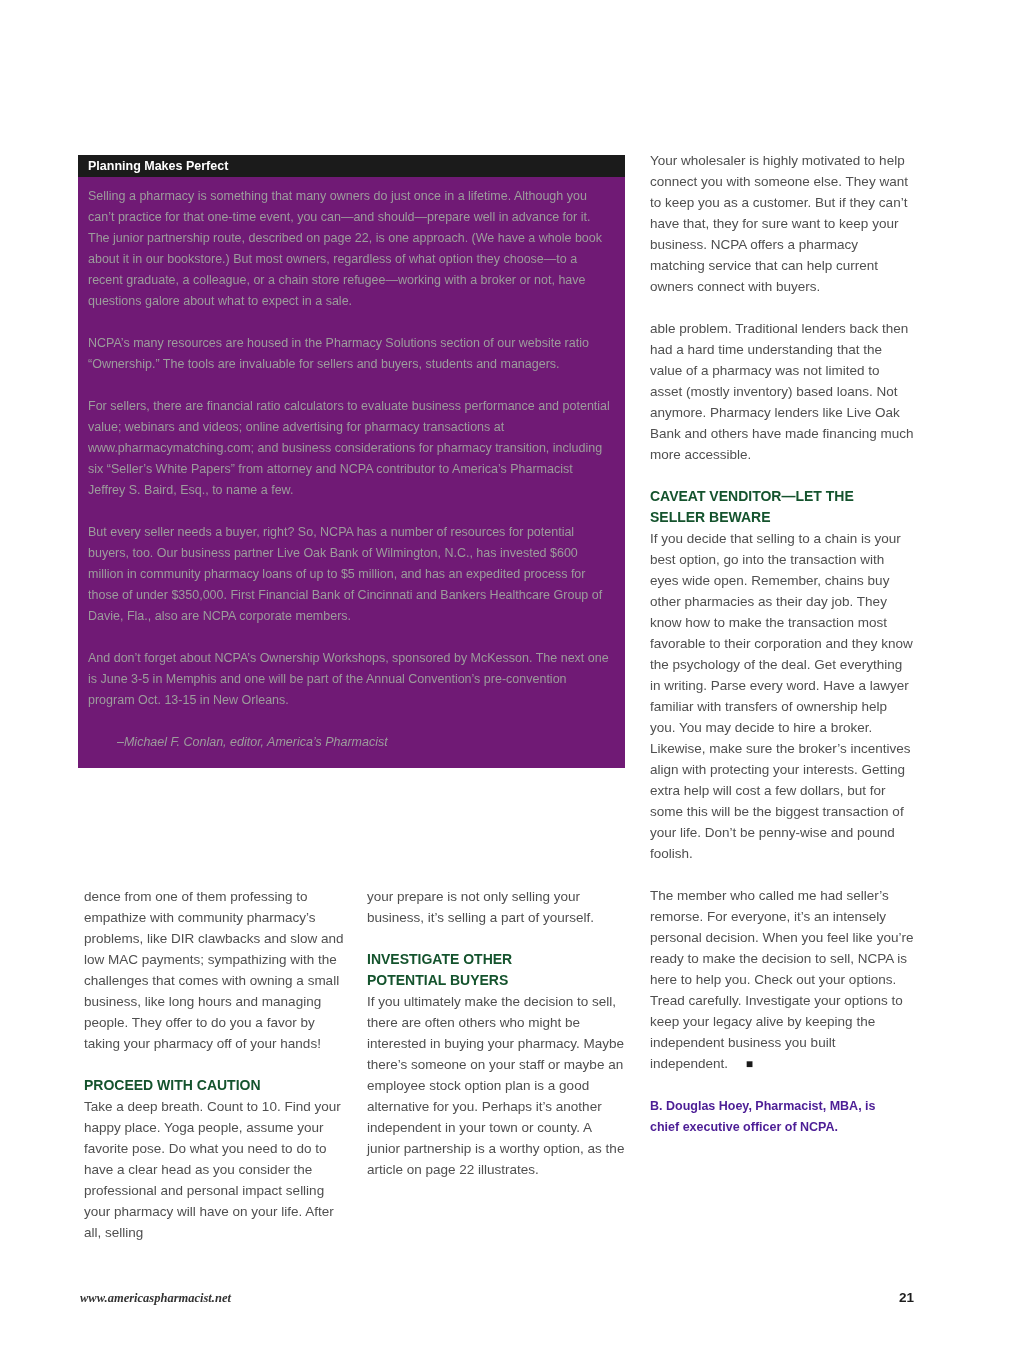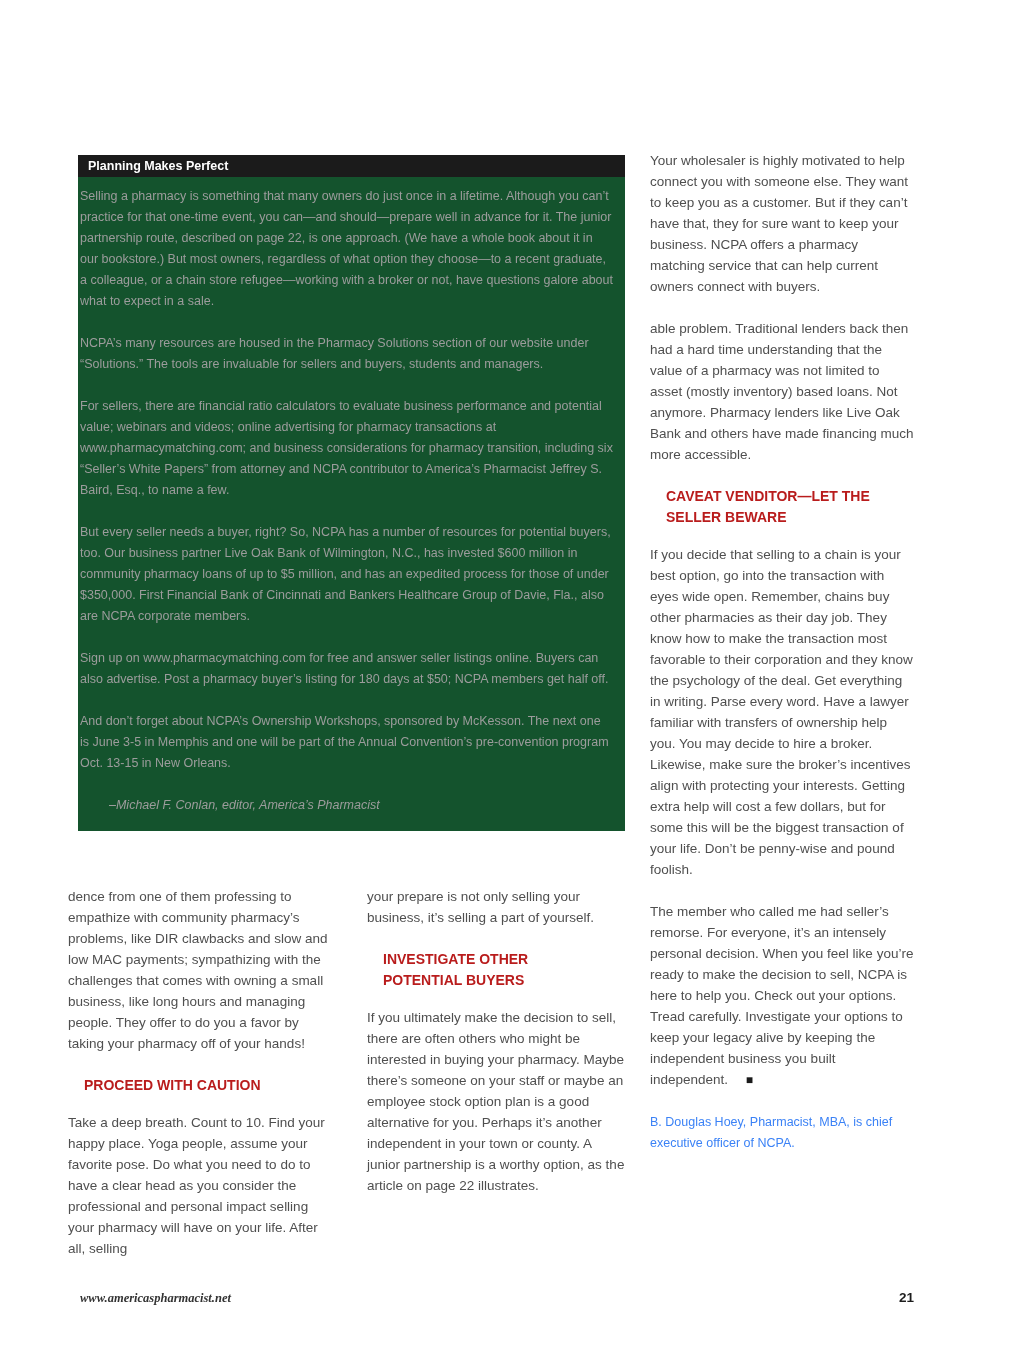"Selling a pharmacy is something" .info-box-body { background: #14532d -> #701a75; padding: 9px 12px 15px 2px -> 9px 12px 15px 10px }
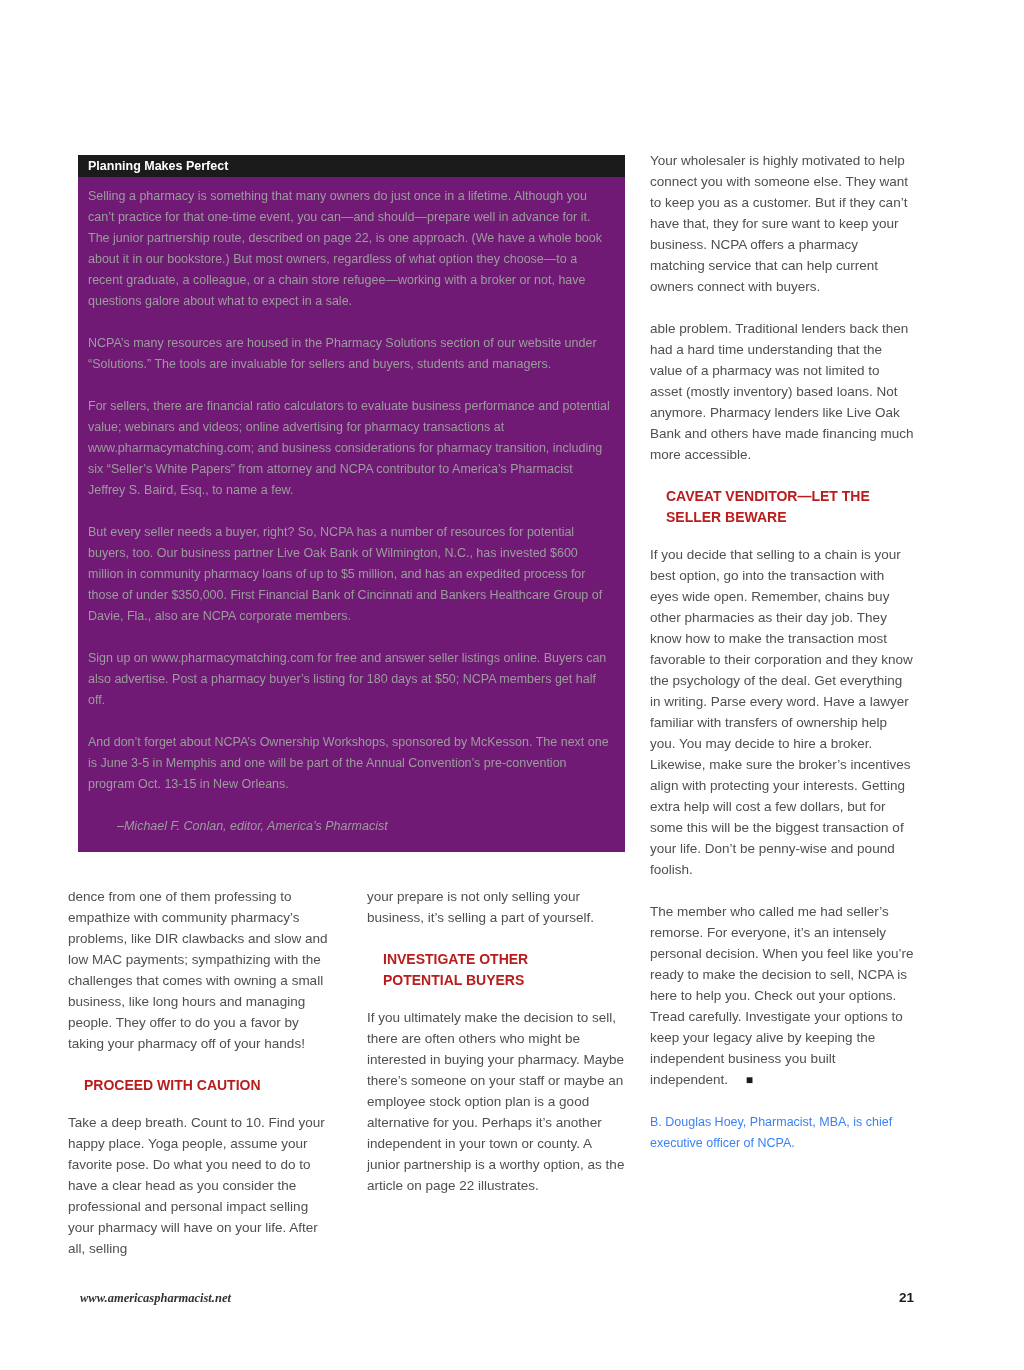"NCPA’s many resources are housed" p { text: under “Solutions -> ratio “Ownership }
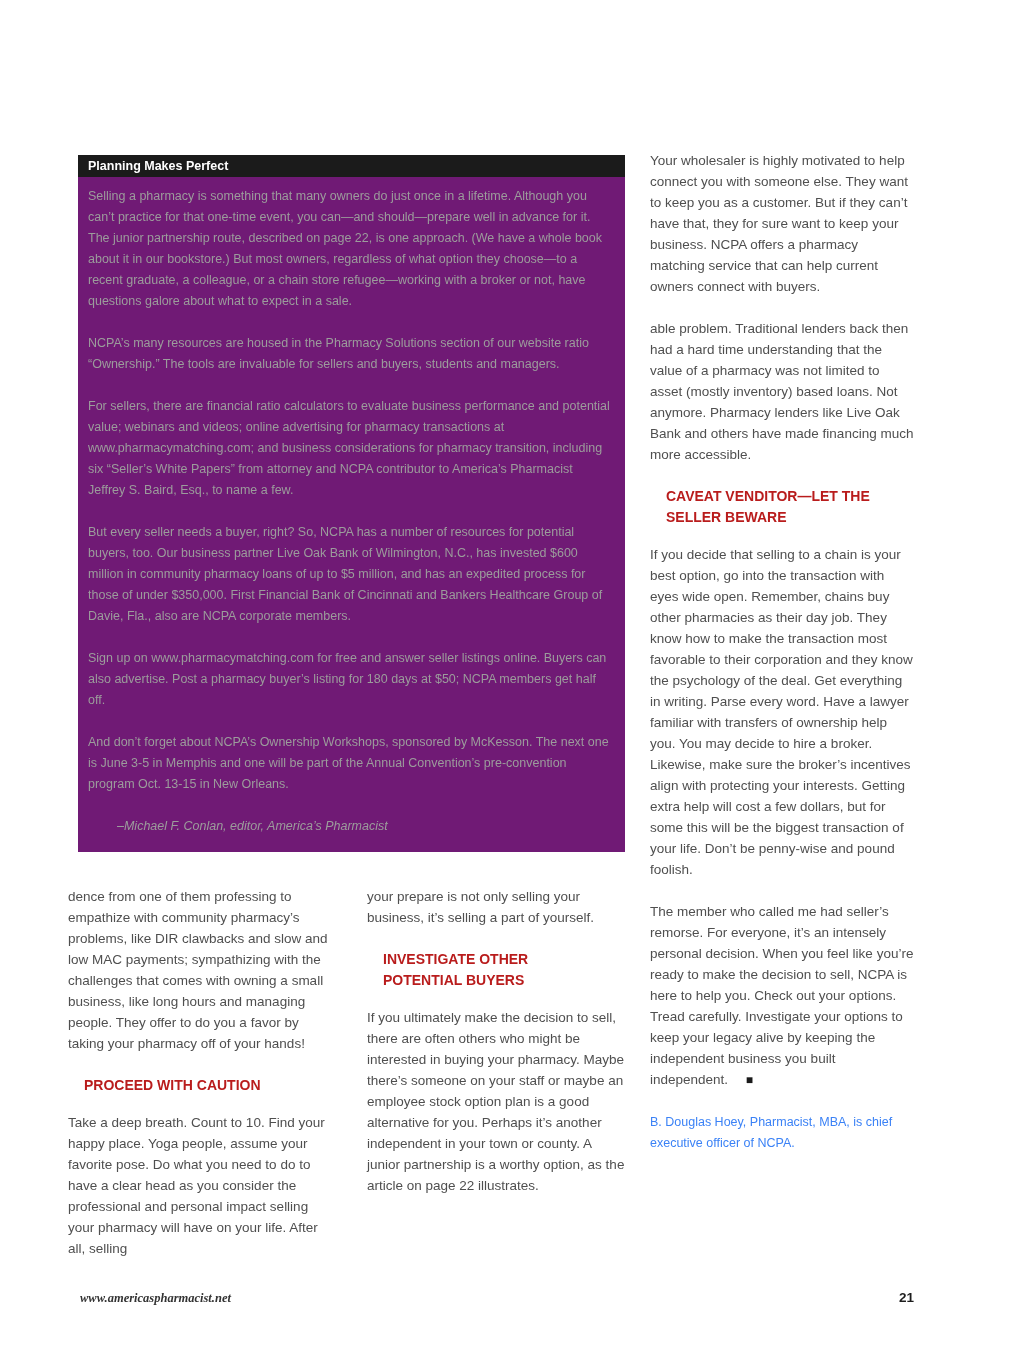"CAVEAT VENDITOR—LET THE" .col h3 { color: #b91c1c -> #14532d; margin: 16px -> 0 }
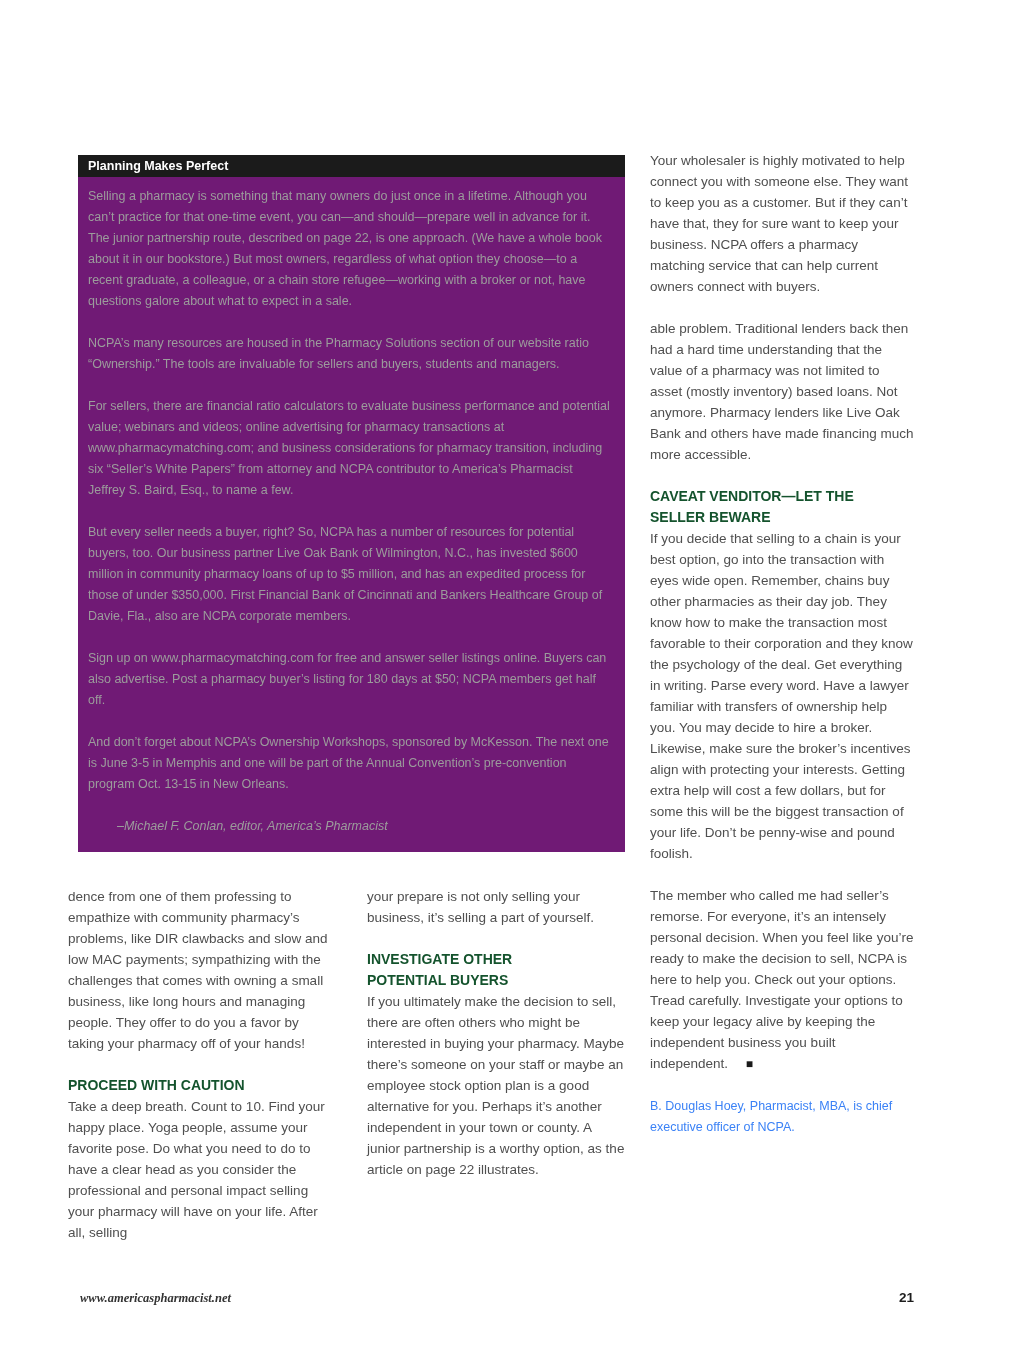"Sign up on www.pharmacymatching.com for" p { html: <p>Sign up on www.pharmacymatching.com for free and answer seller listings online. Buyers can also advertise. Post a pharmacy buyer’s listing for 180 days at $50; NCPA members get half off.</p> -> none }
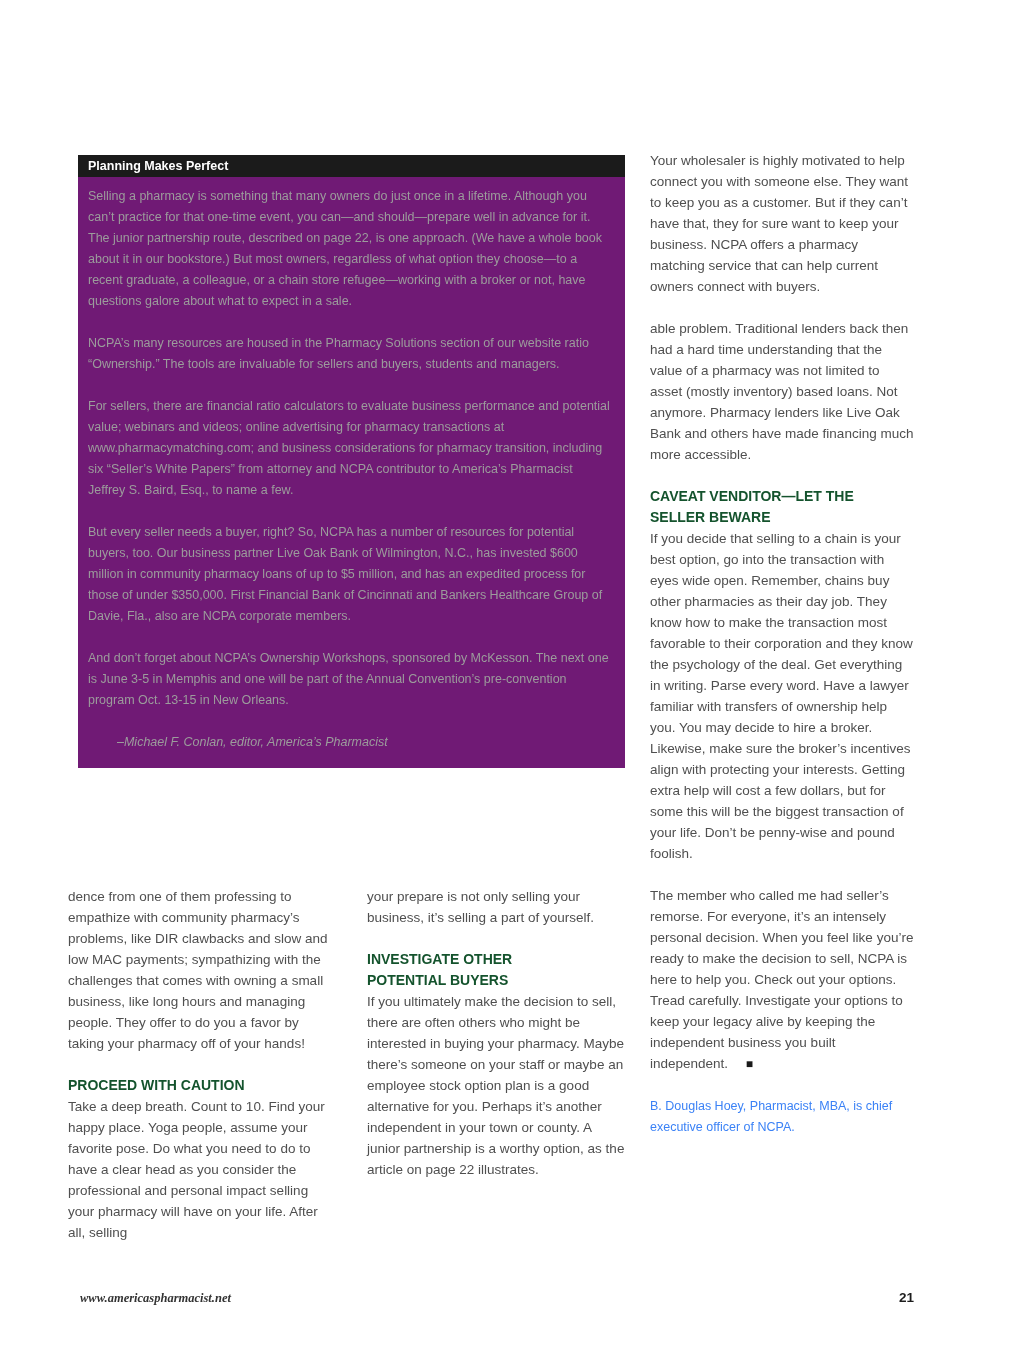"dence from one of them" .col-left { left: 68px -> 84px }
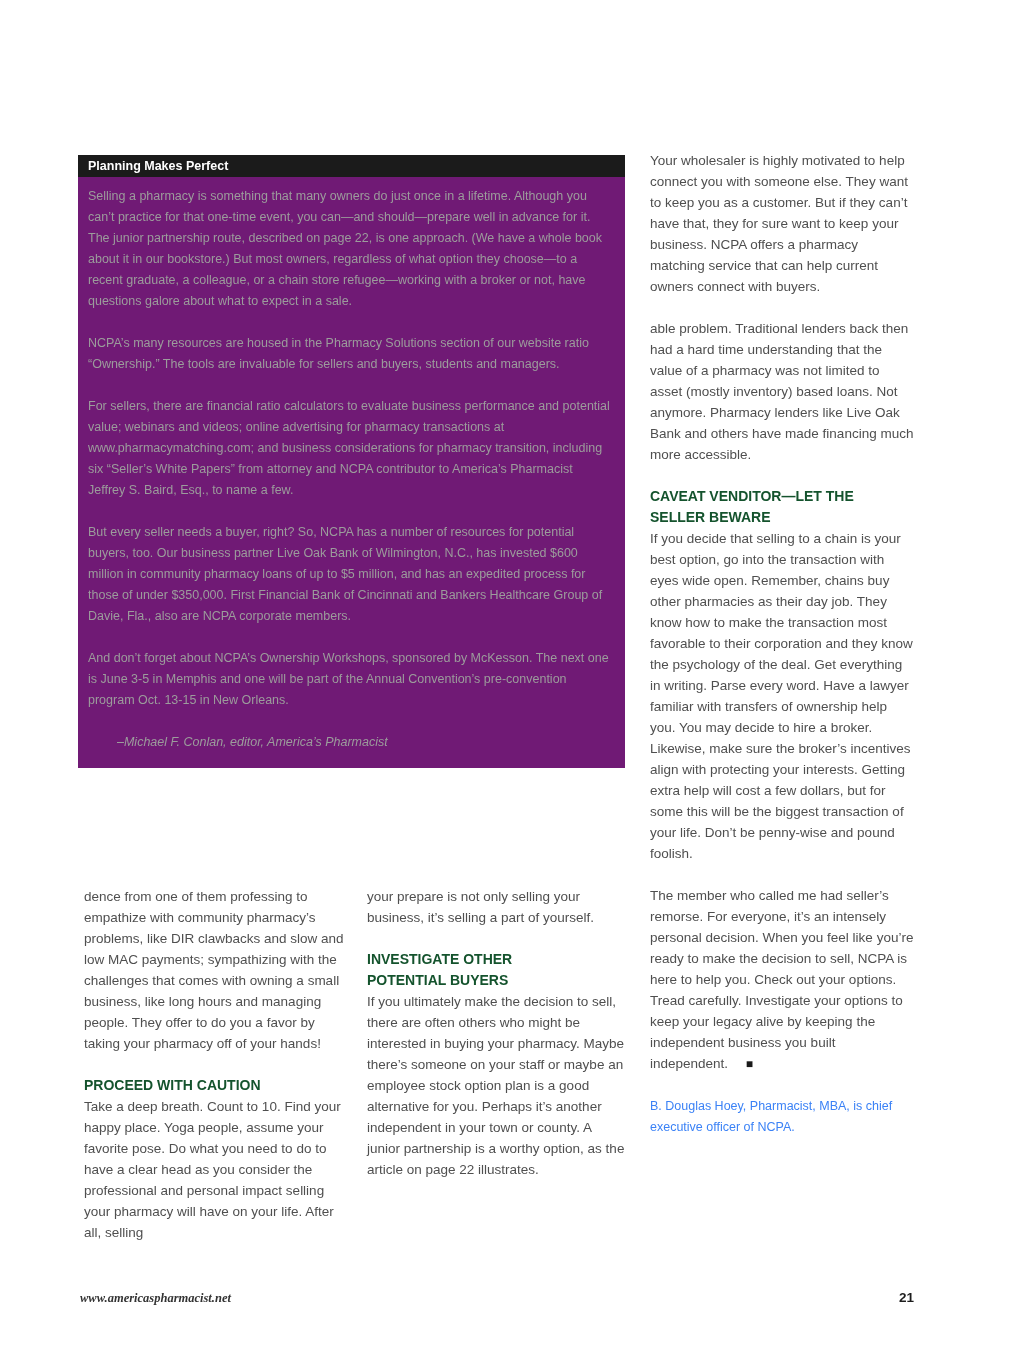"B. Douglas Hoey, Pharmacist, MBA," .byline { color: #3b82f6 -> #4c1d95; font-weight: normal -> bold }
